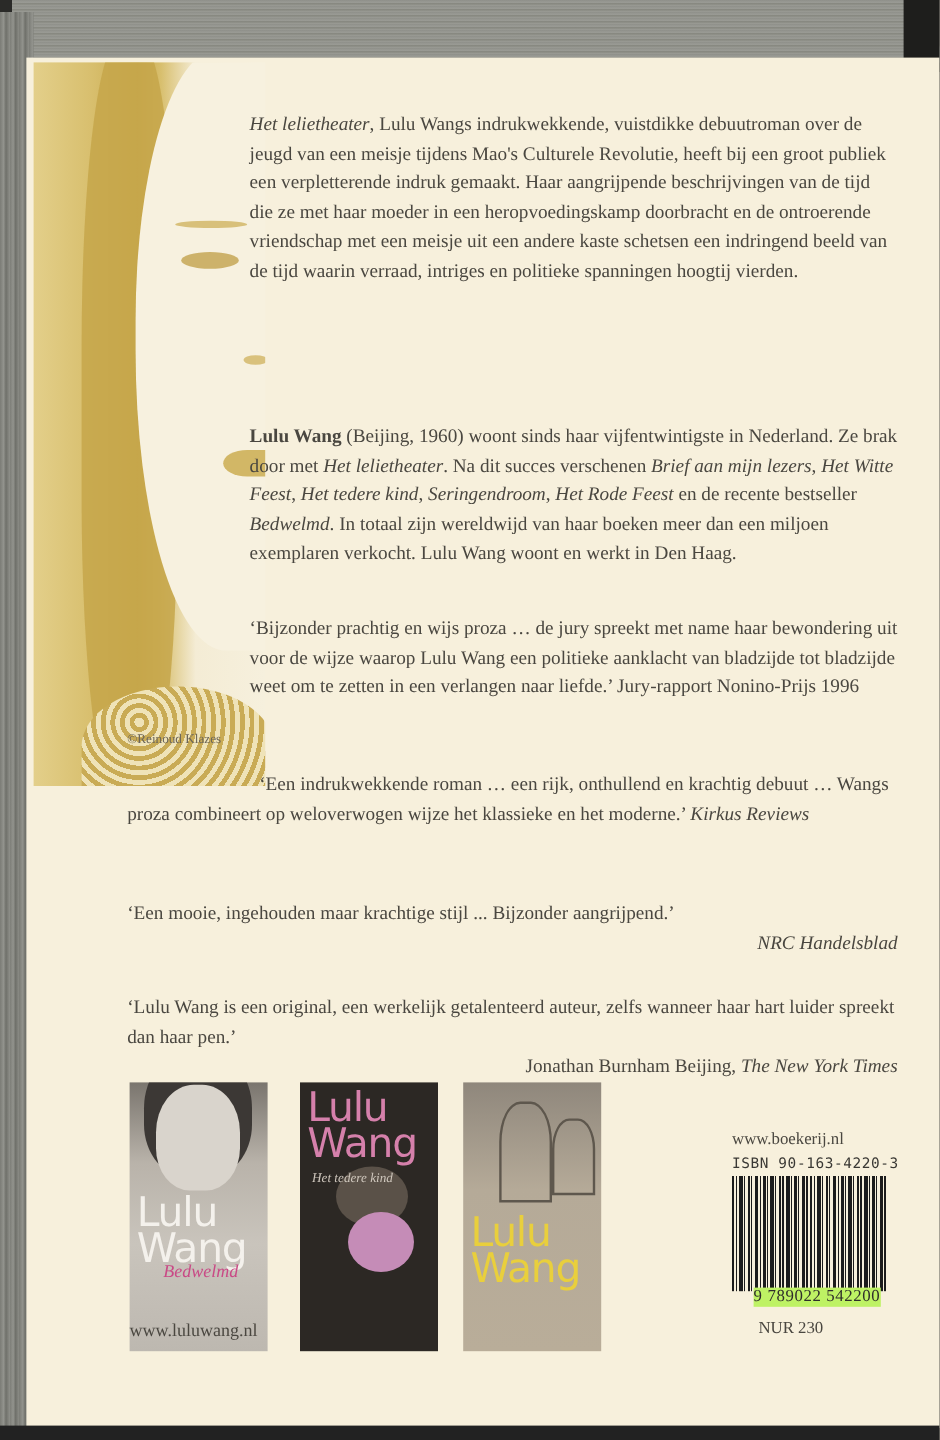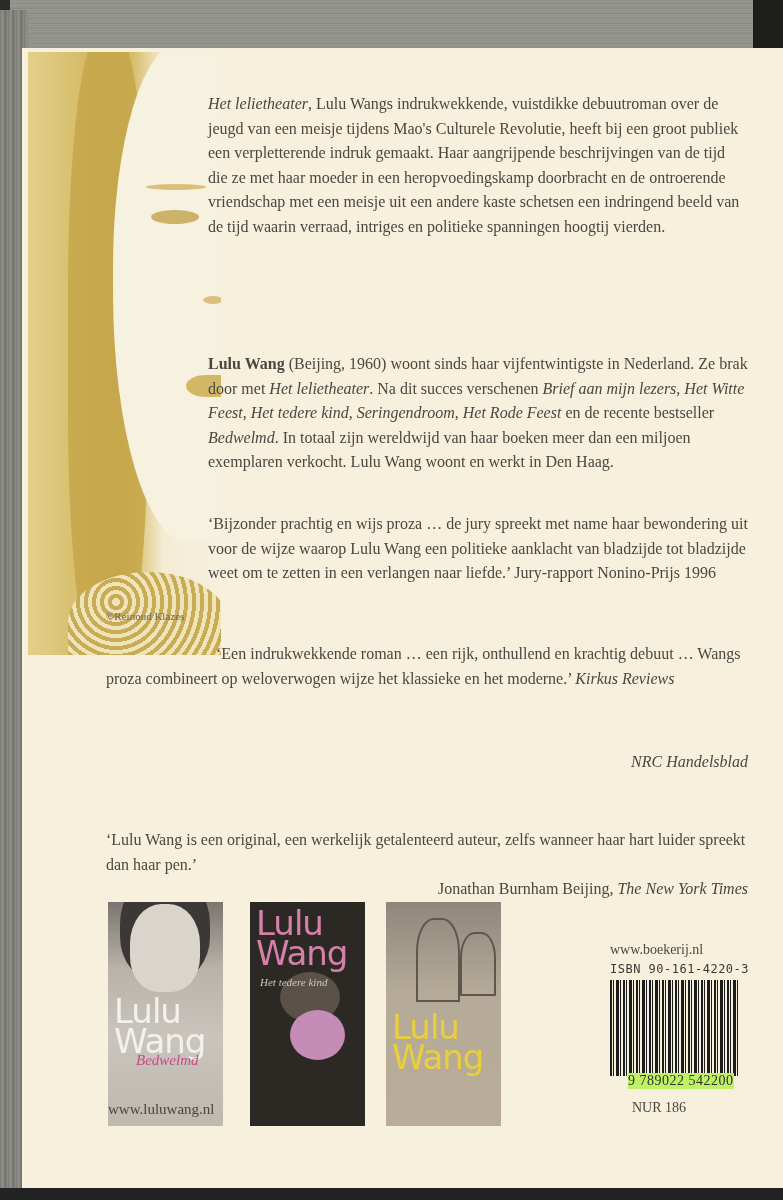"‘Een mooie, ingehouden maar krachtige" span { html: none -> <span>‘Een mooie, ingehouden maar krachtige stijl ... Bijzonder aangrijpend.’</span> }
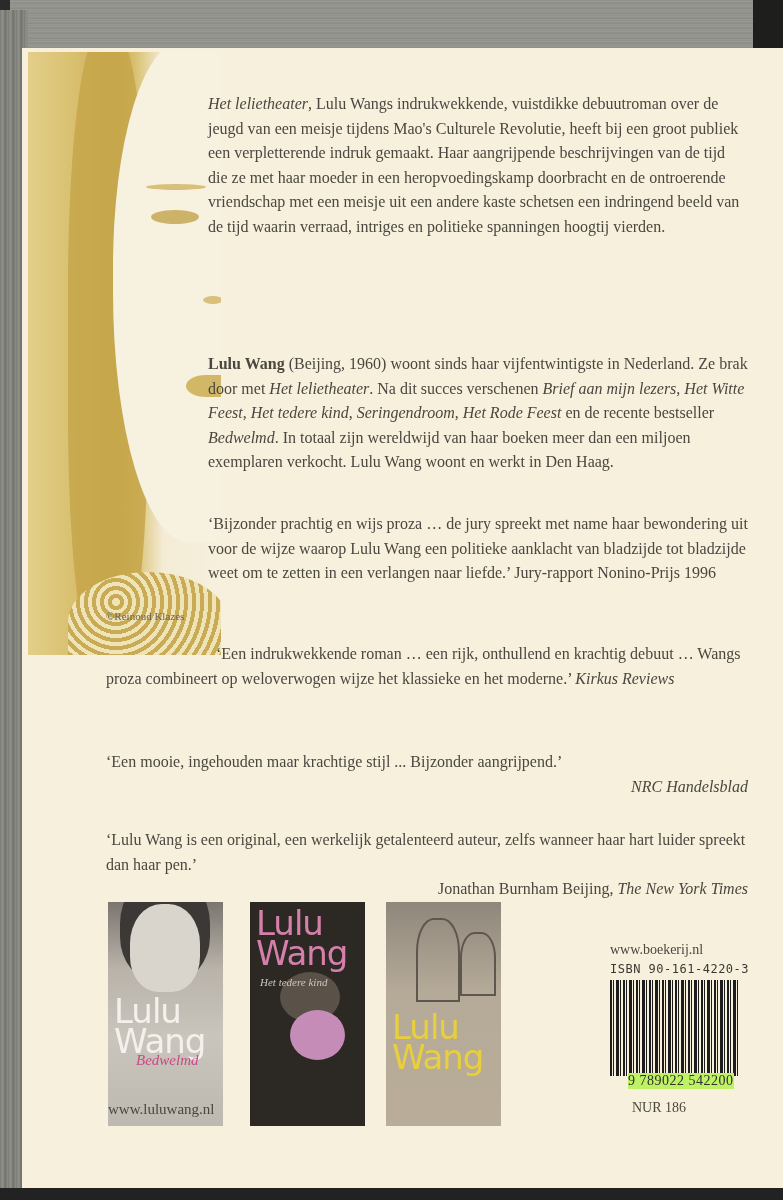"ISBN 90-161-4220-3" div.isbn { text: 90-161-4220-3 -> 90-163-4220-3 }
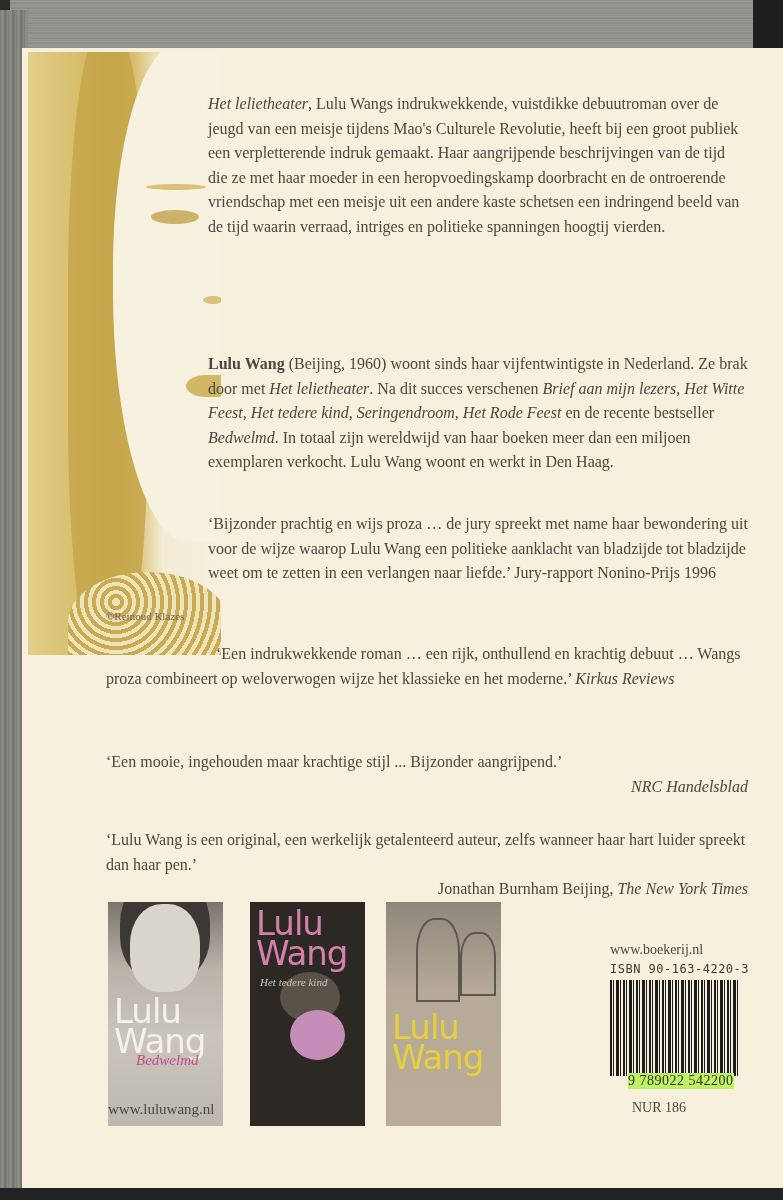"NUR 186" div.nur { text: 186 -> 230 }
